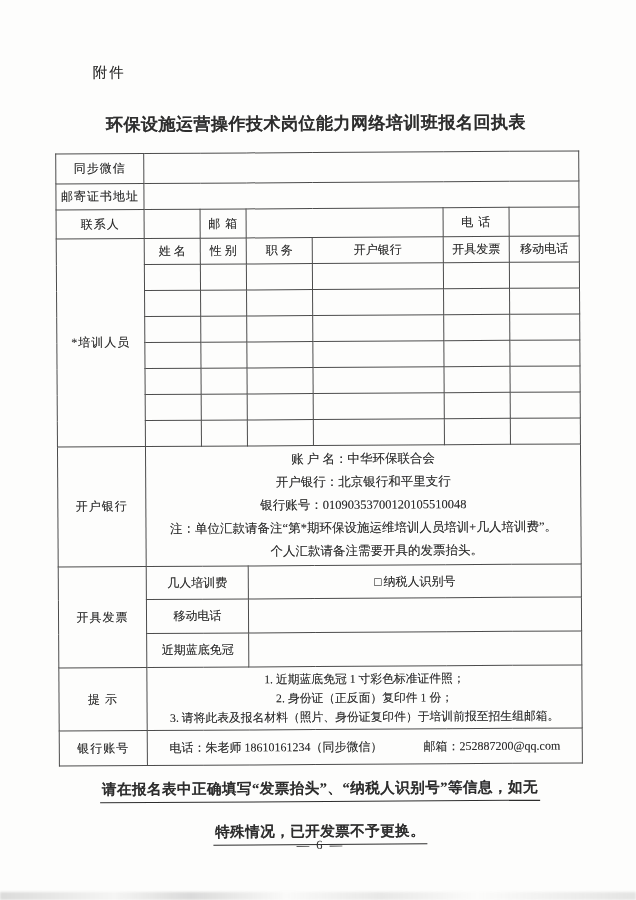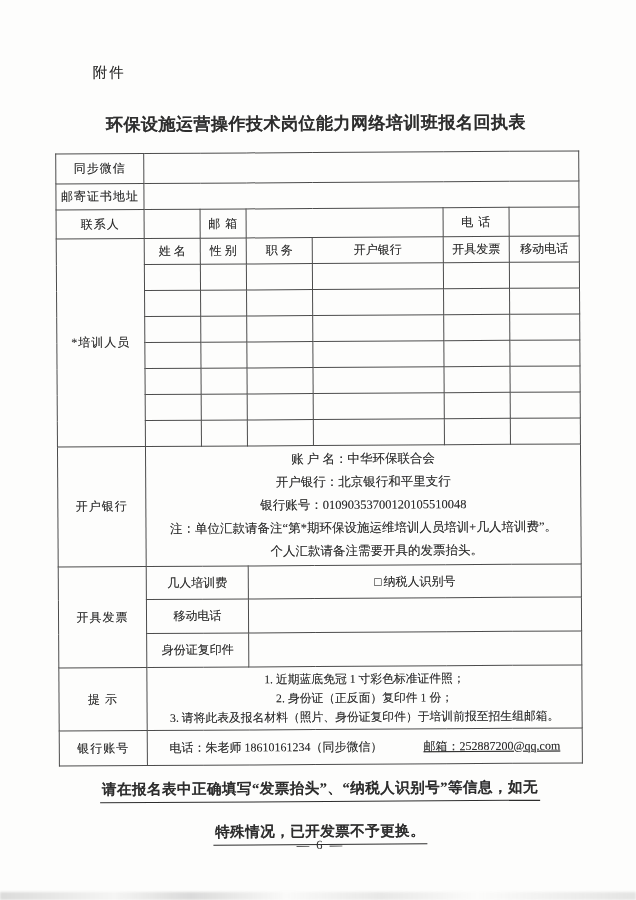"身份证复印件" td { text: 身份证复印件 -> 近期蓝底免冠 }
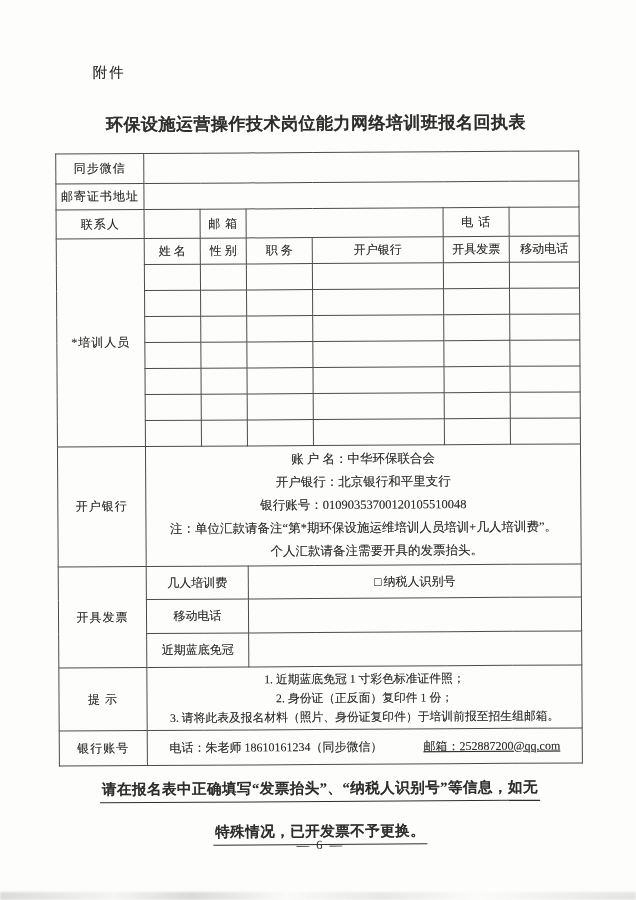"邮箱：252887200@qq.com" .contact-cell .mail { text-decoration: underline -> none }
